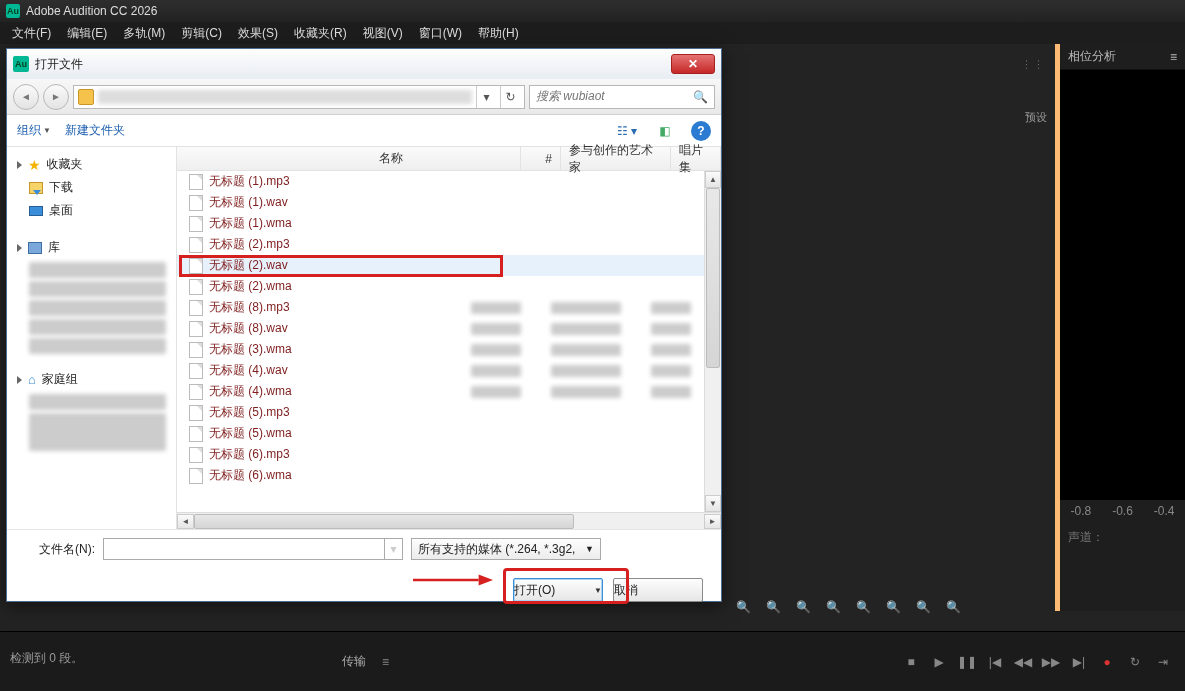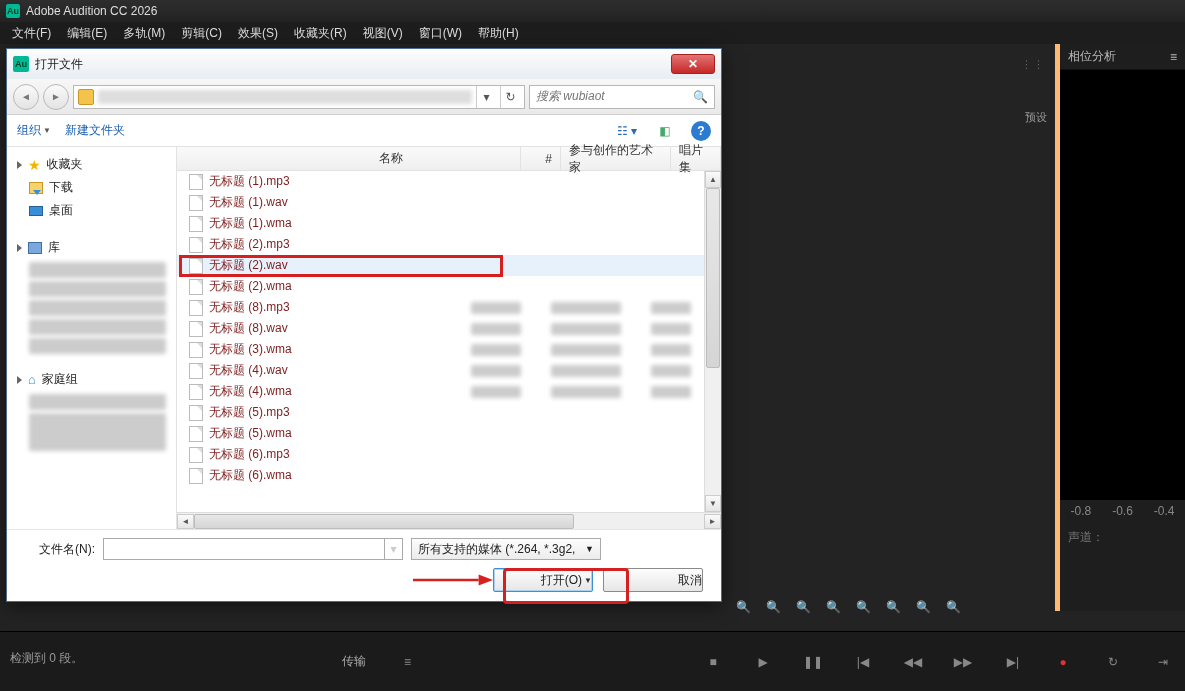"打开(O)" .wbtn { justify-content: flex-end -> space-between; margin-top: none -> 10px; width: 100px -> 90px }
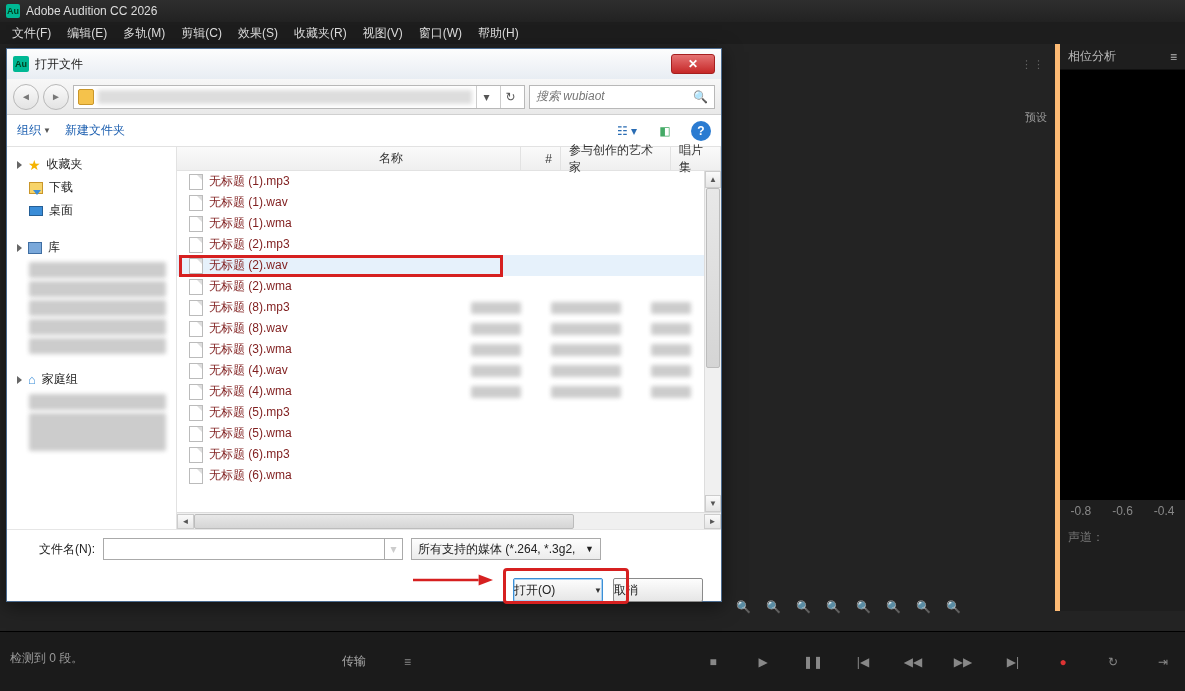"传输" .transport { gap: 30px -> 8px }
